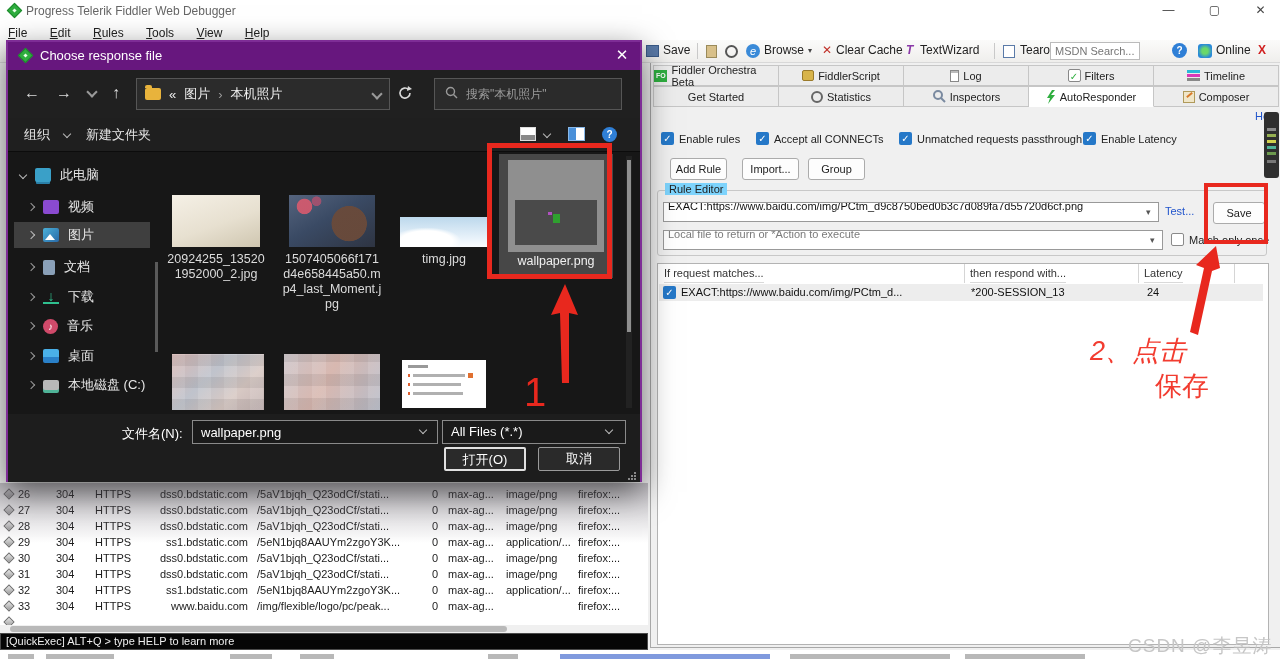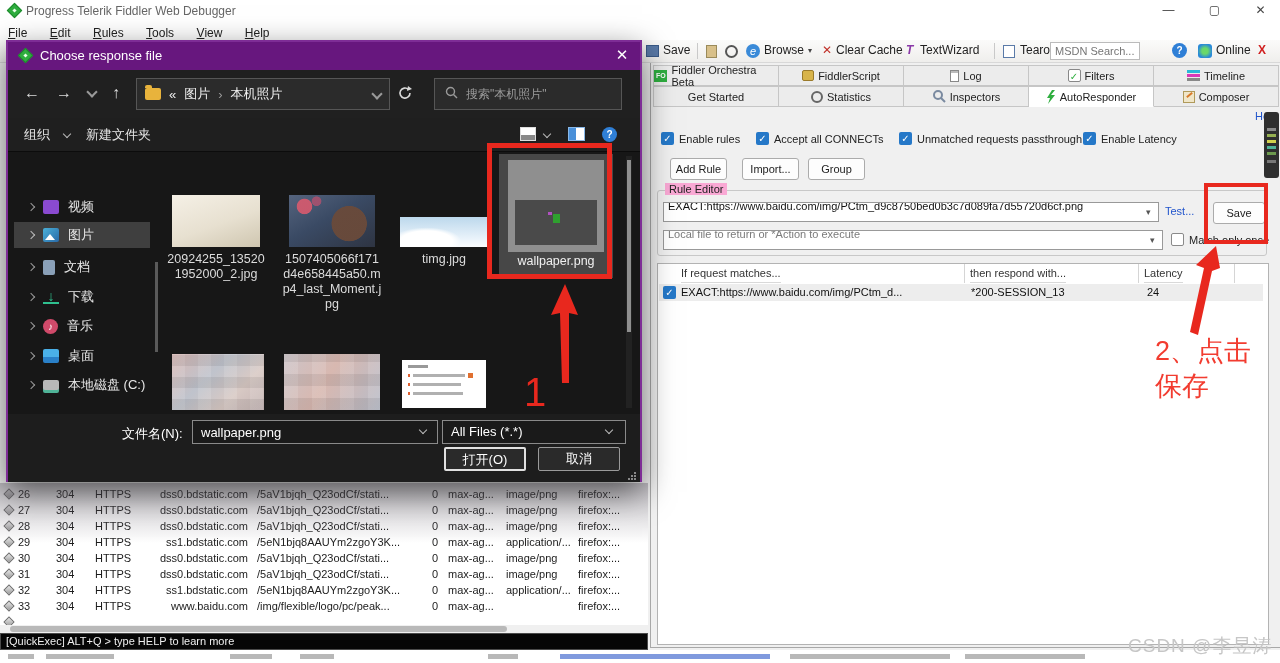"此电脑" div.treerow { html: none -> <div> <span></span> <span></span> <span>此电脑</span> </div> }
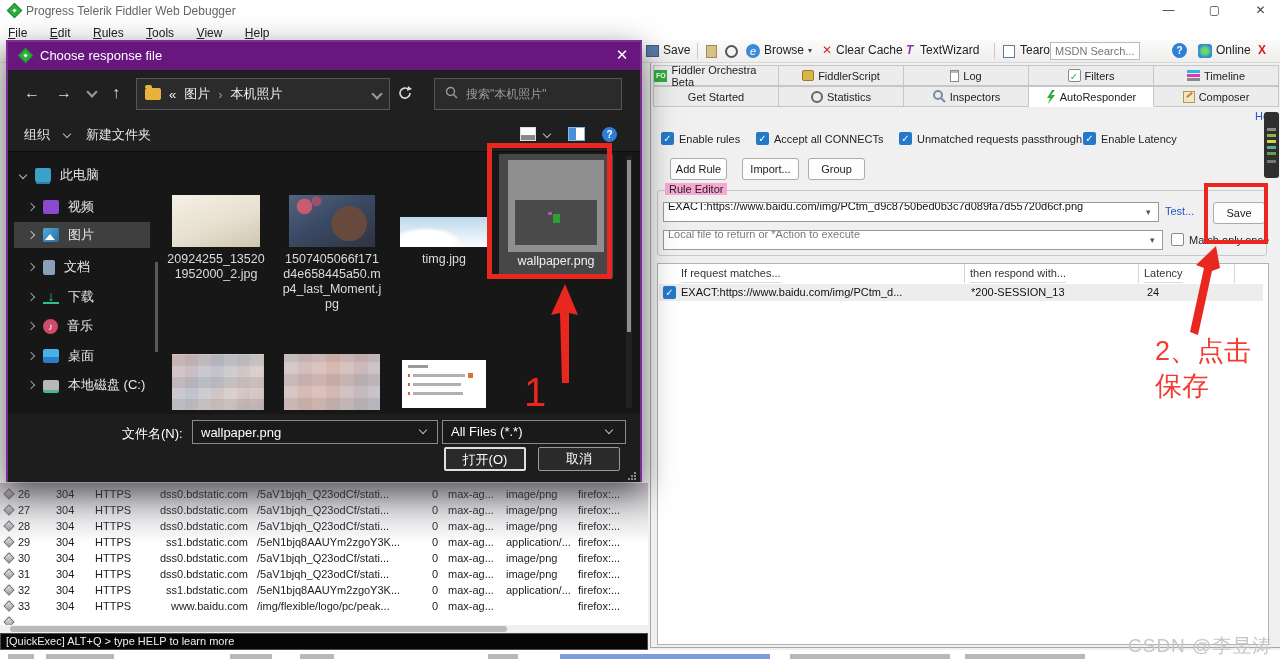"Rule Editor" .grouplabel { background: #f9a8d4 -> #7dd3fc }
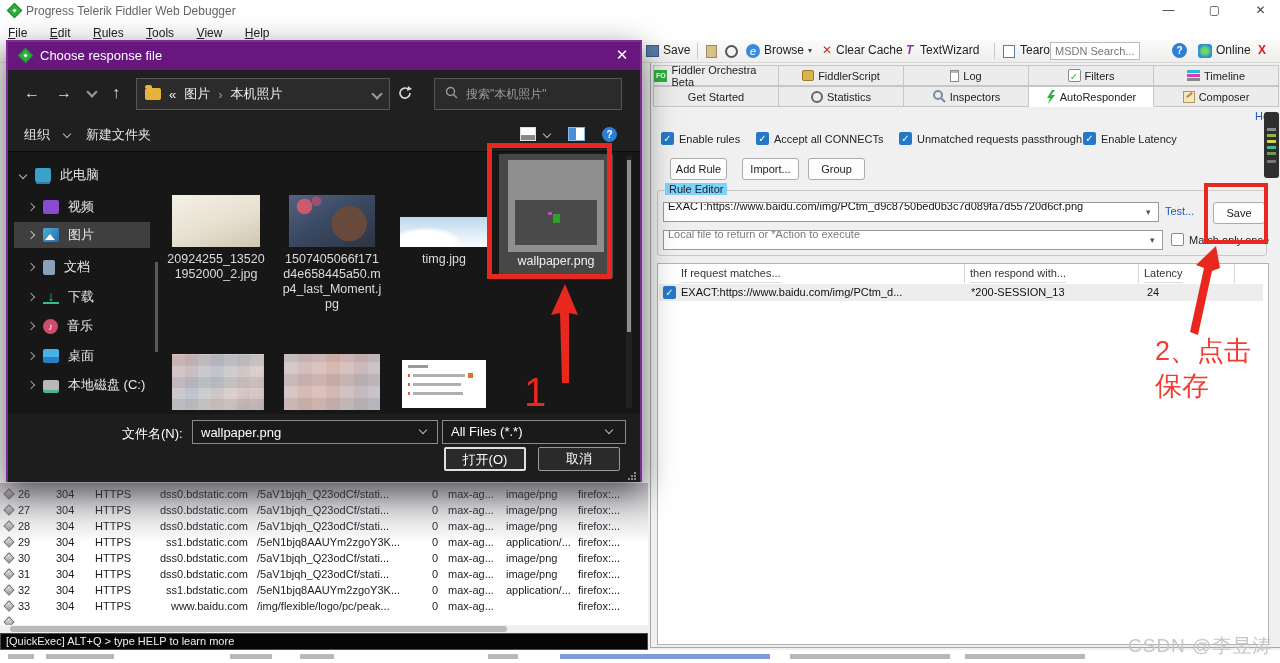"If request matches..." span.rth { left: 23px -> 6px }
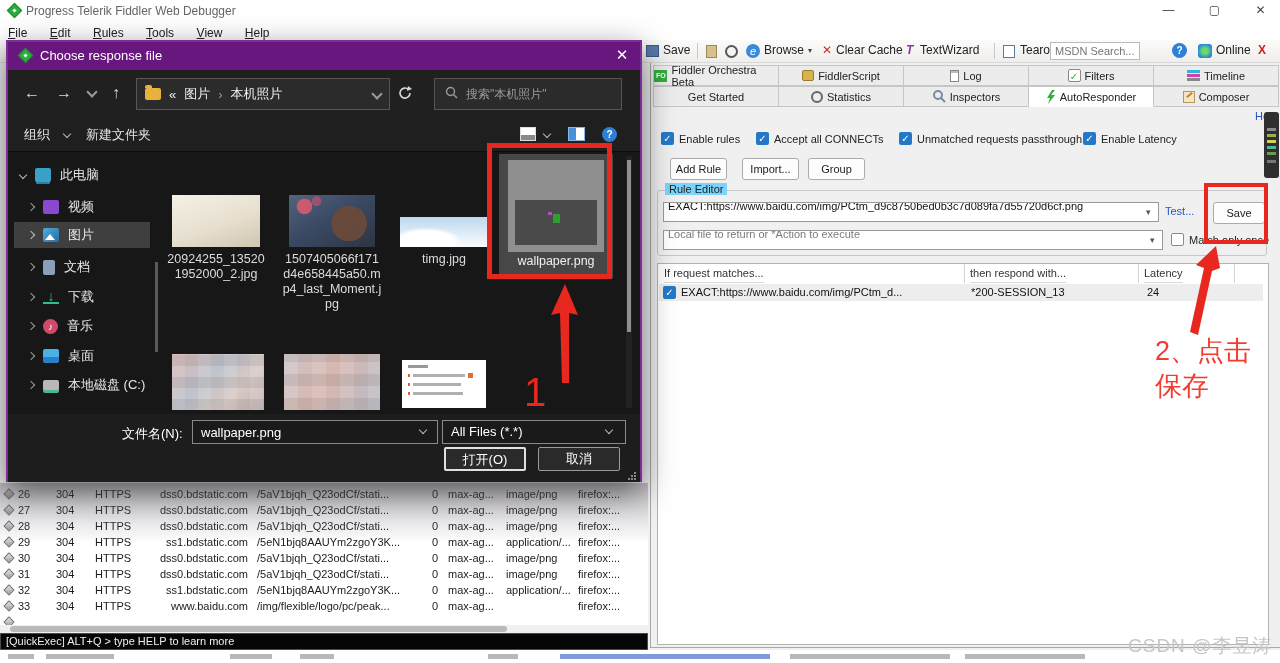"2、点击" div.redtext { font-style: none -> italic; left: 1155px -> 1090px }
